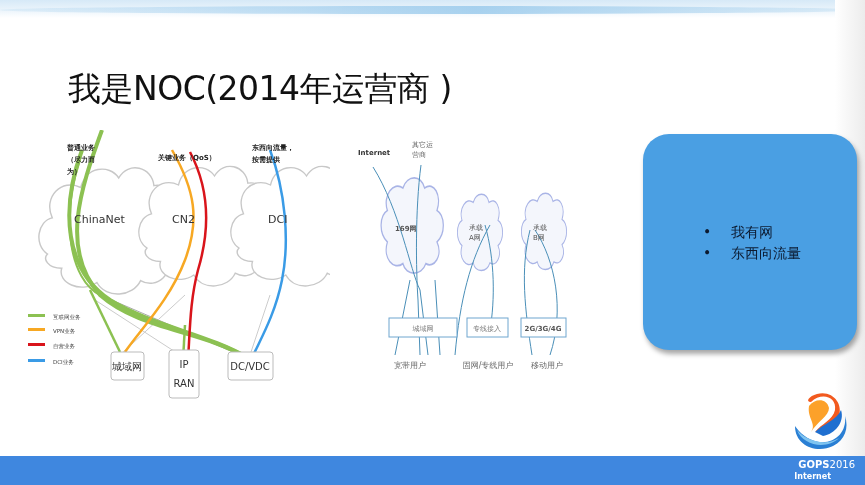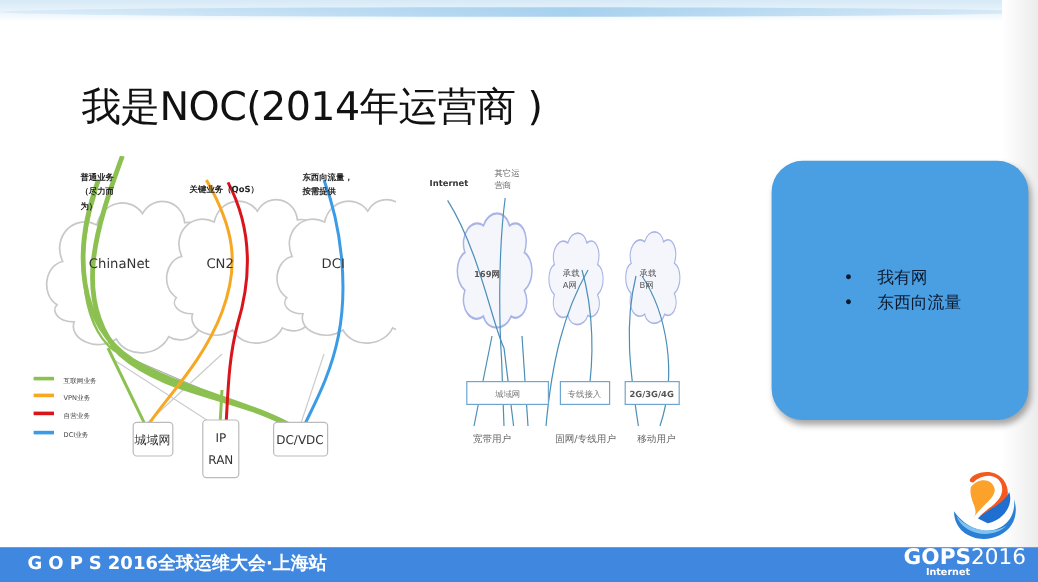"GOPS2016全球运维大会·上海站" div.footer-text { html: <div><span>GOPS</span><span>2016全球运维大会·上海站</span></div> -> none }
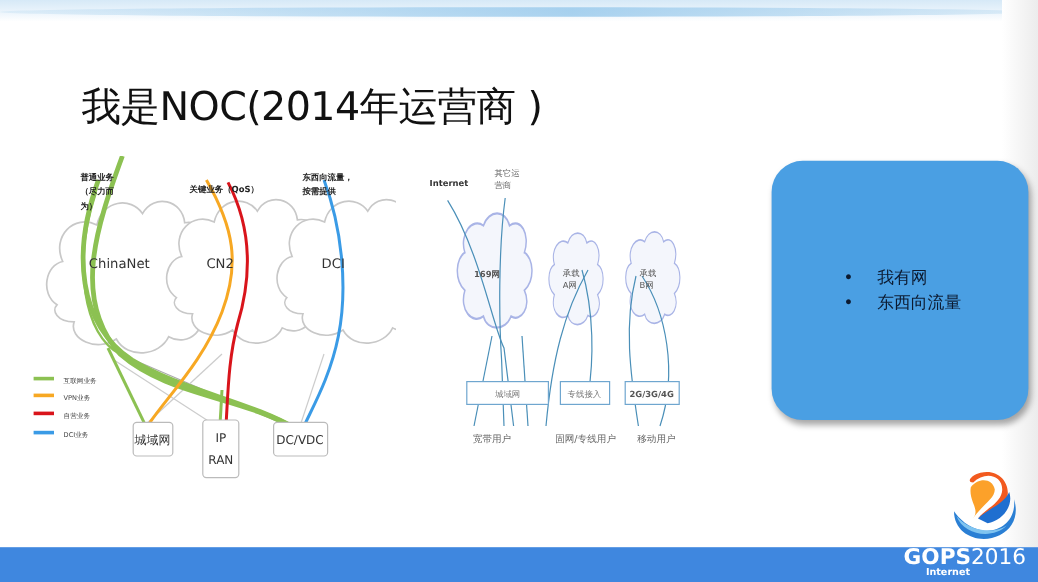"GOPS2016" .footer-brand .b1 { font-size: 18px -> 10px }
